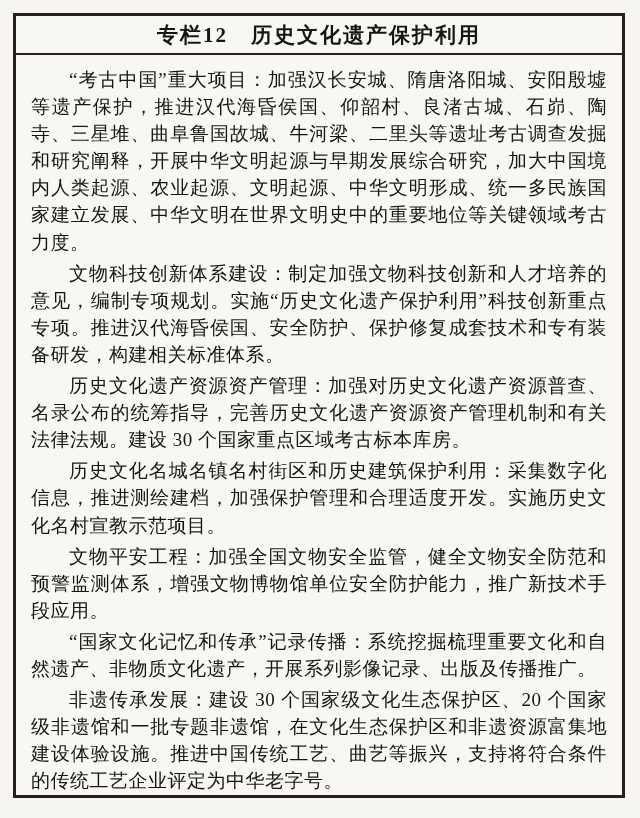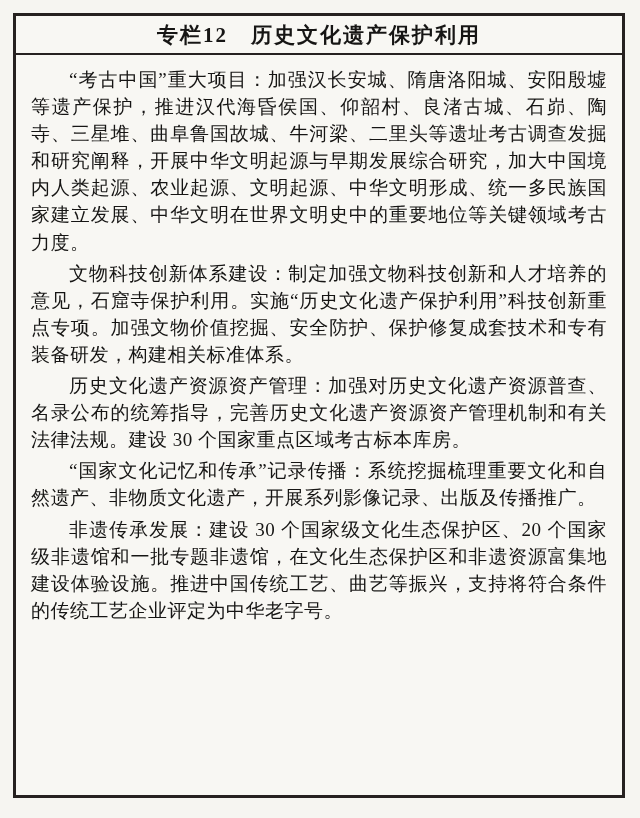"文物科技创新体系建设：制定加强文物科技创新和人才培养的意见，石窟寺保护利用。实施" p { text: 石窟寺保护利用。实施“历史文化遗产保护利用”科技创新重点专项。加强文物价值挖掘 -> 编制专项规划。实施“历史文化遗产保护利用”科技创新重点专项。推进汉代海昏侯国 }
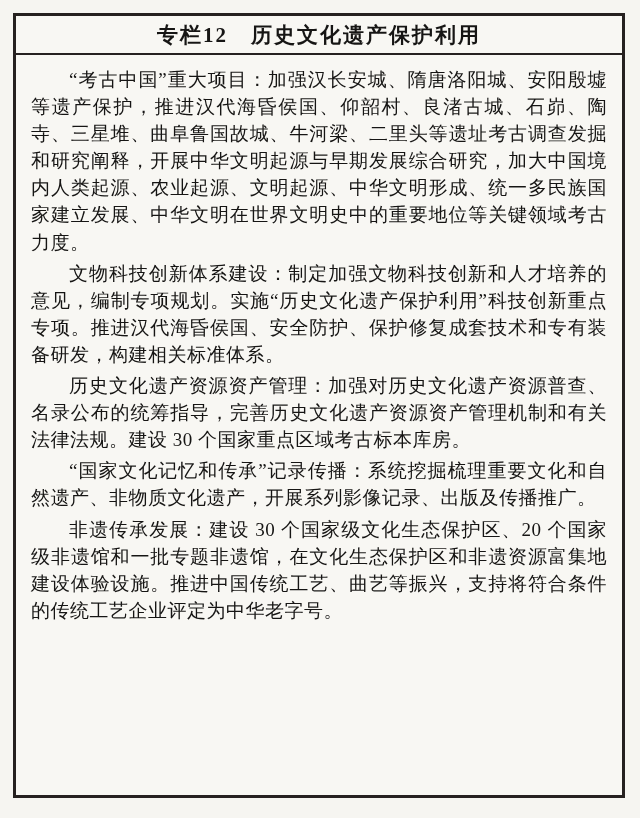"历史文化名城名镇名村街区和历史建筑保护利用：采集数字化信息，推进测绘建档，加强保" p { html: none -> <p>历史文化名城名镇名村街区和历史建筑保护利用：采集数字化信息，推进测绘建档，加强保护管理和合理适度开发。实施历史文化名村宣教示范项目。</p> }
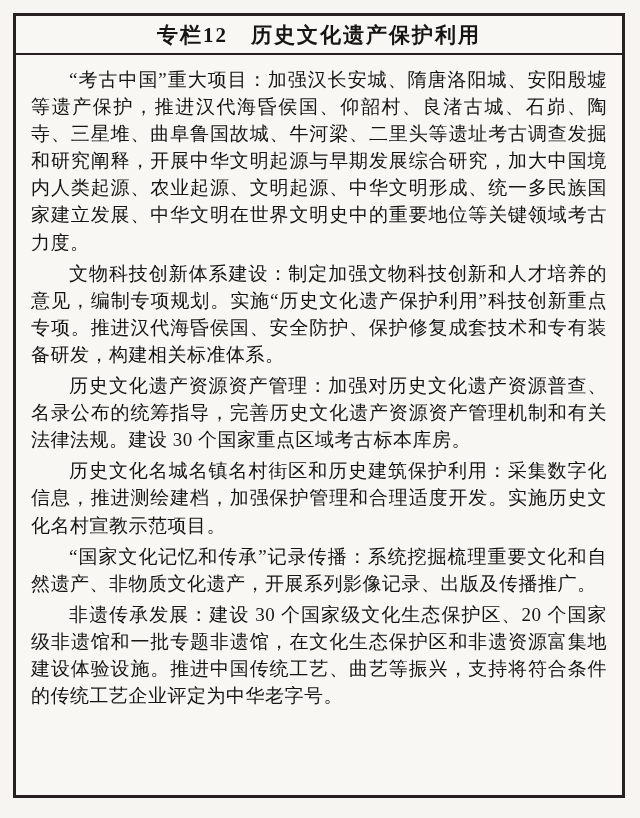"文物平安工程：加强全国文物安全监管，健全文物安全防范和预警监测体系，增强文物博物" p { html: none -> <p>文物平安工程：加强全国文物安全监管，健全文物安全防范和预警监测体系，增强文物博物馆单位安全防护能力，推广新技术手段应用。</p> }
